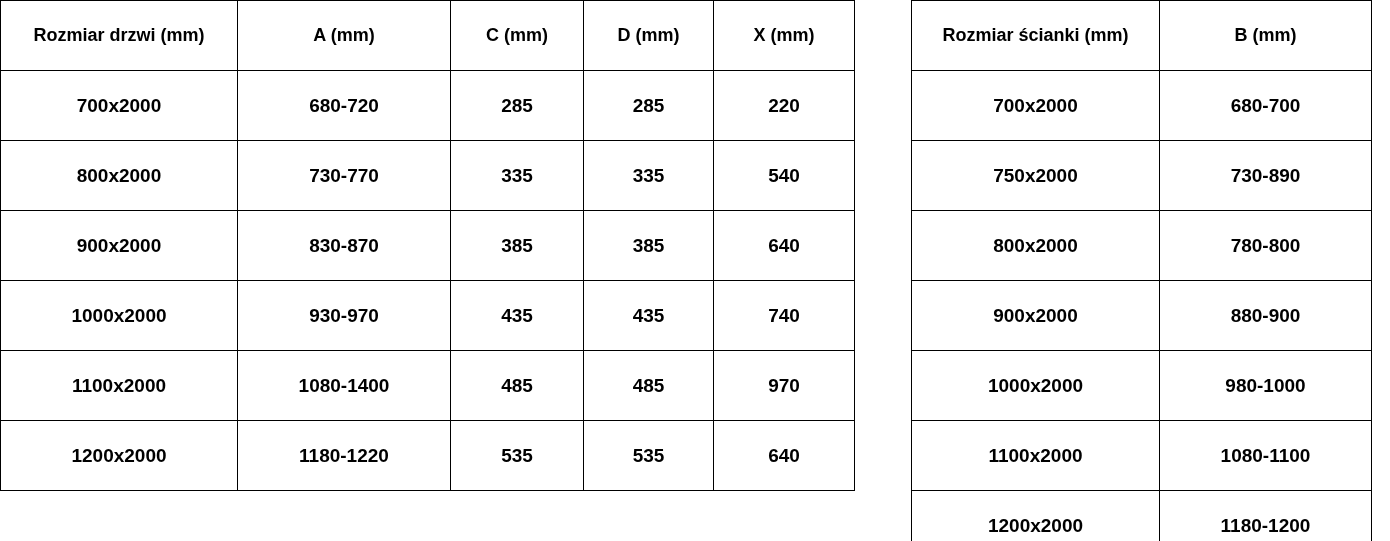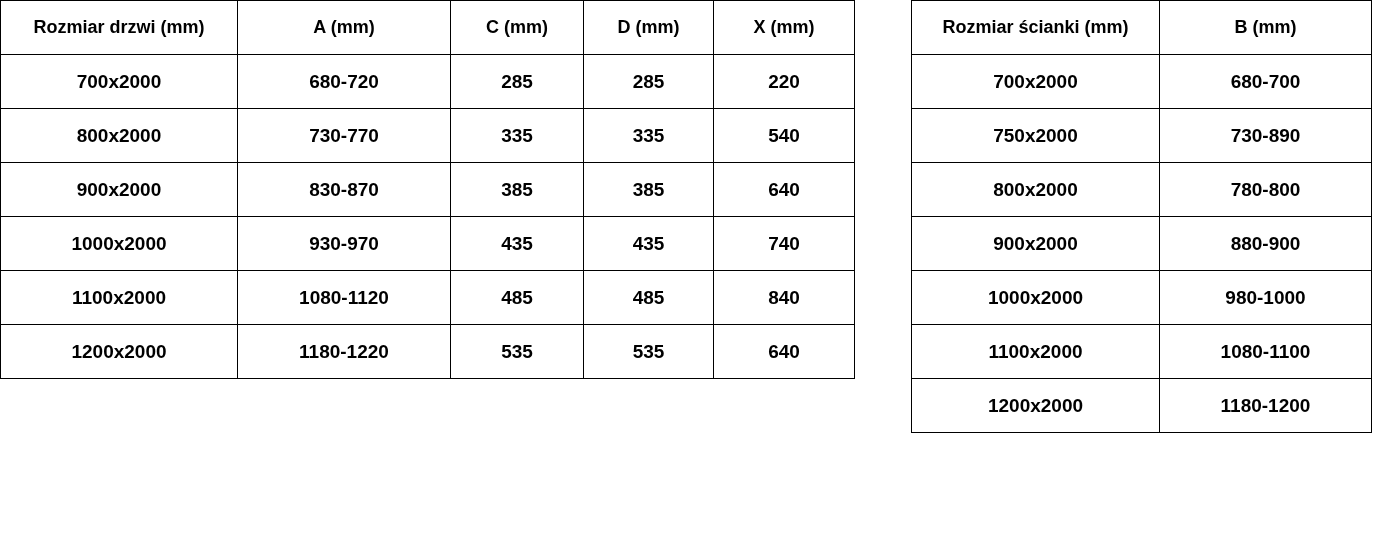"Rozmiar drzwi (mm)" table.spec td, table.spec th { padding: 0 -> 8px }
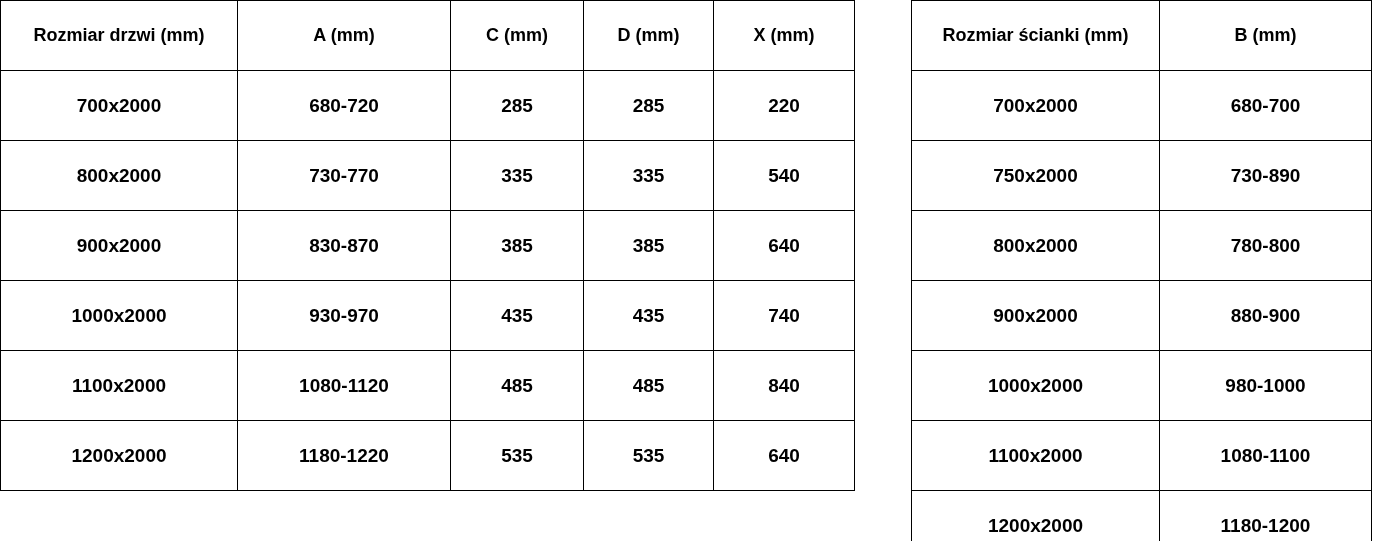"1080-1120" td { text: 1080-1120 -> 1080-1400 }
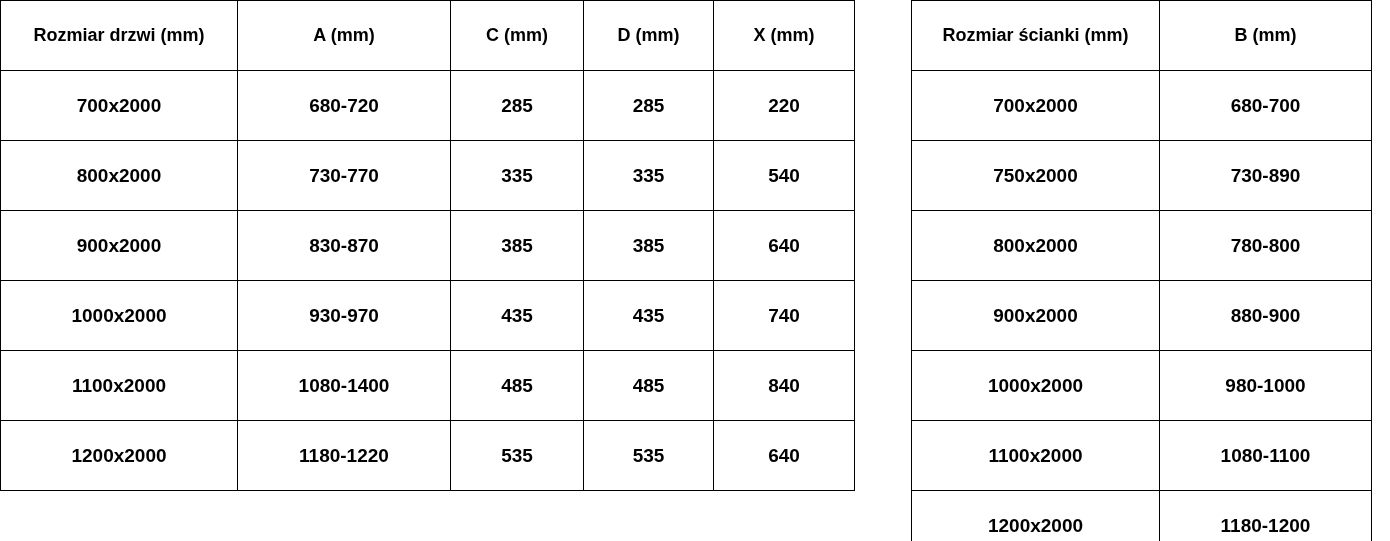"840" td { text: 840 -> 970 }
